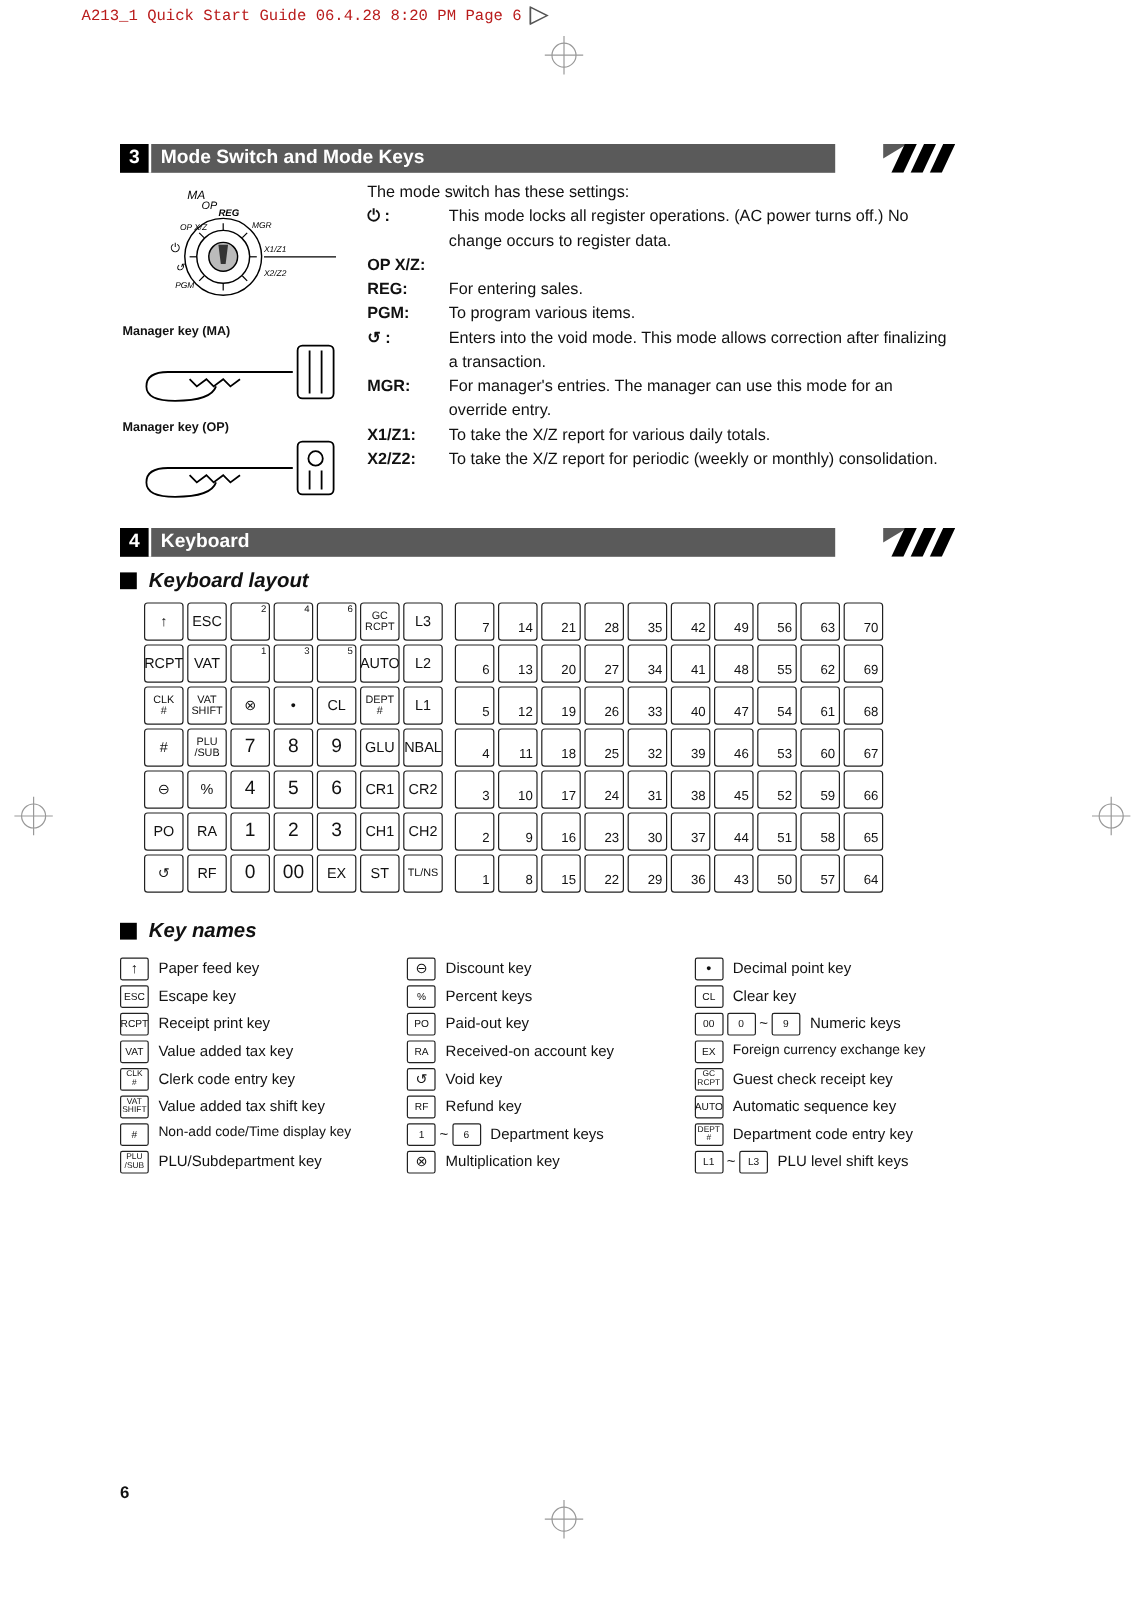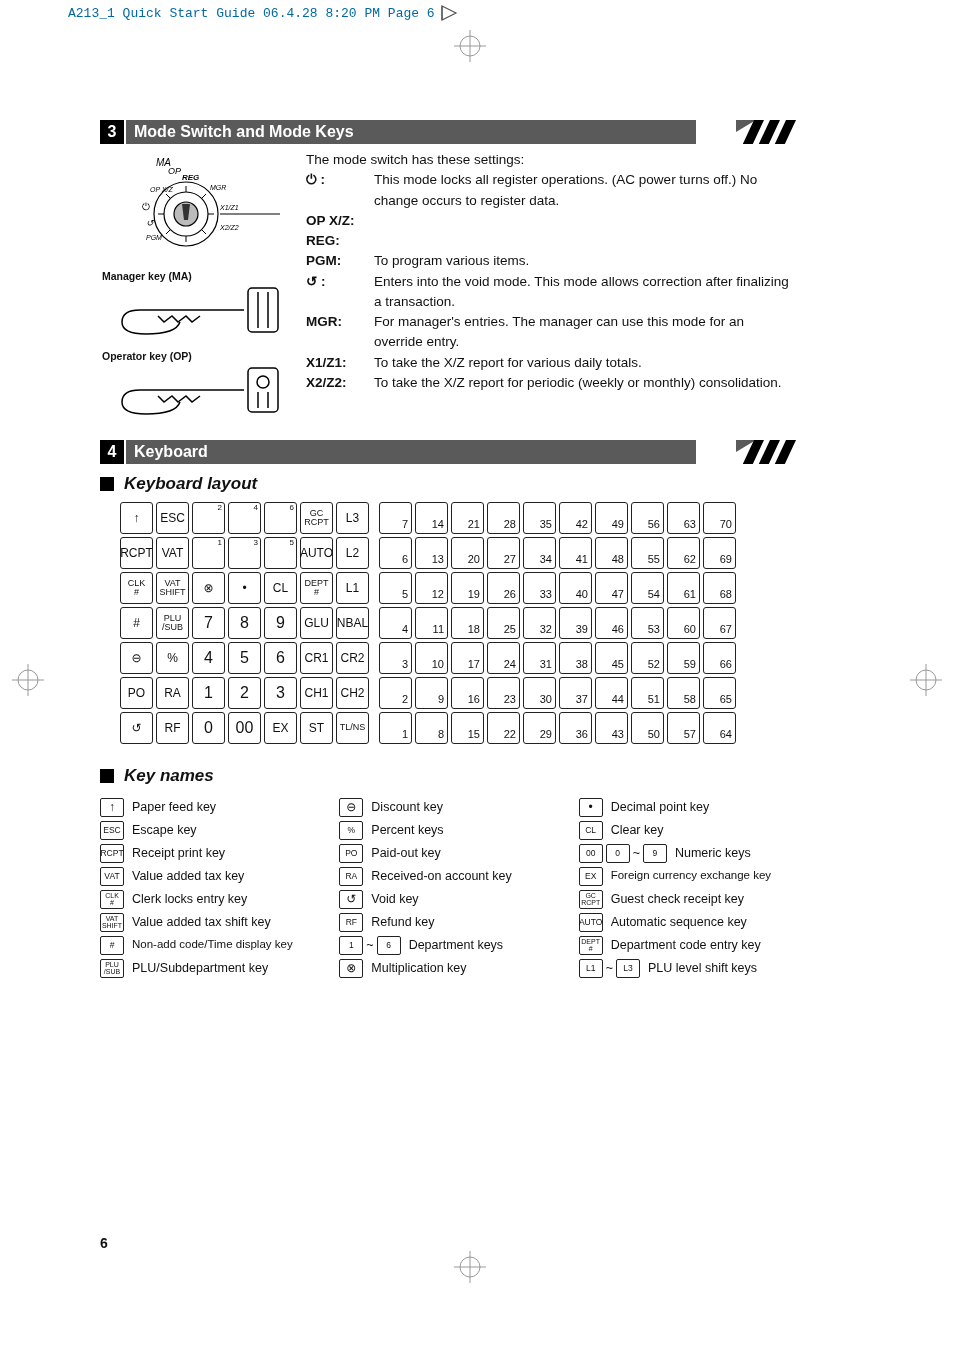"A213_1 Quick Start Guide 06.4.28" .slug { color: #0369a1 -> #b91c1c }
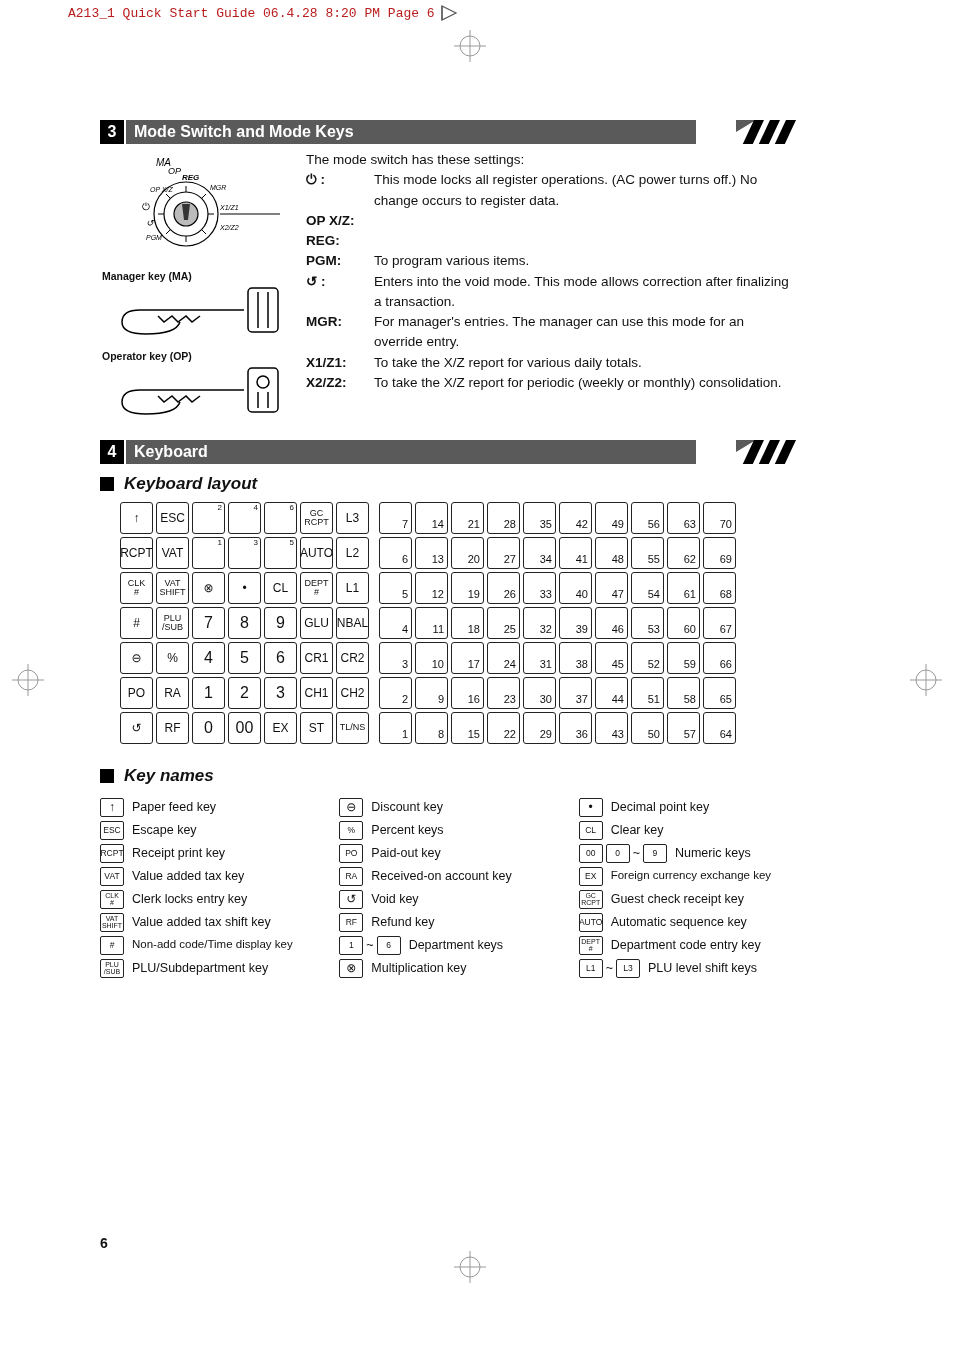"For entering sales." div.txt { html: none -> <div>For entering sales.</div> }
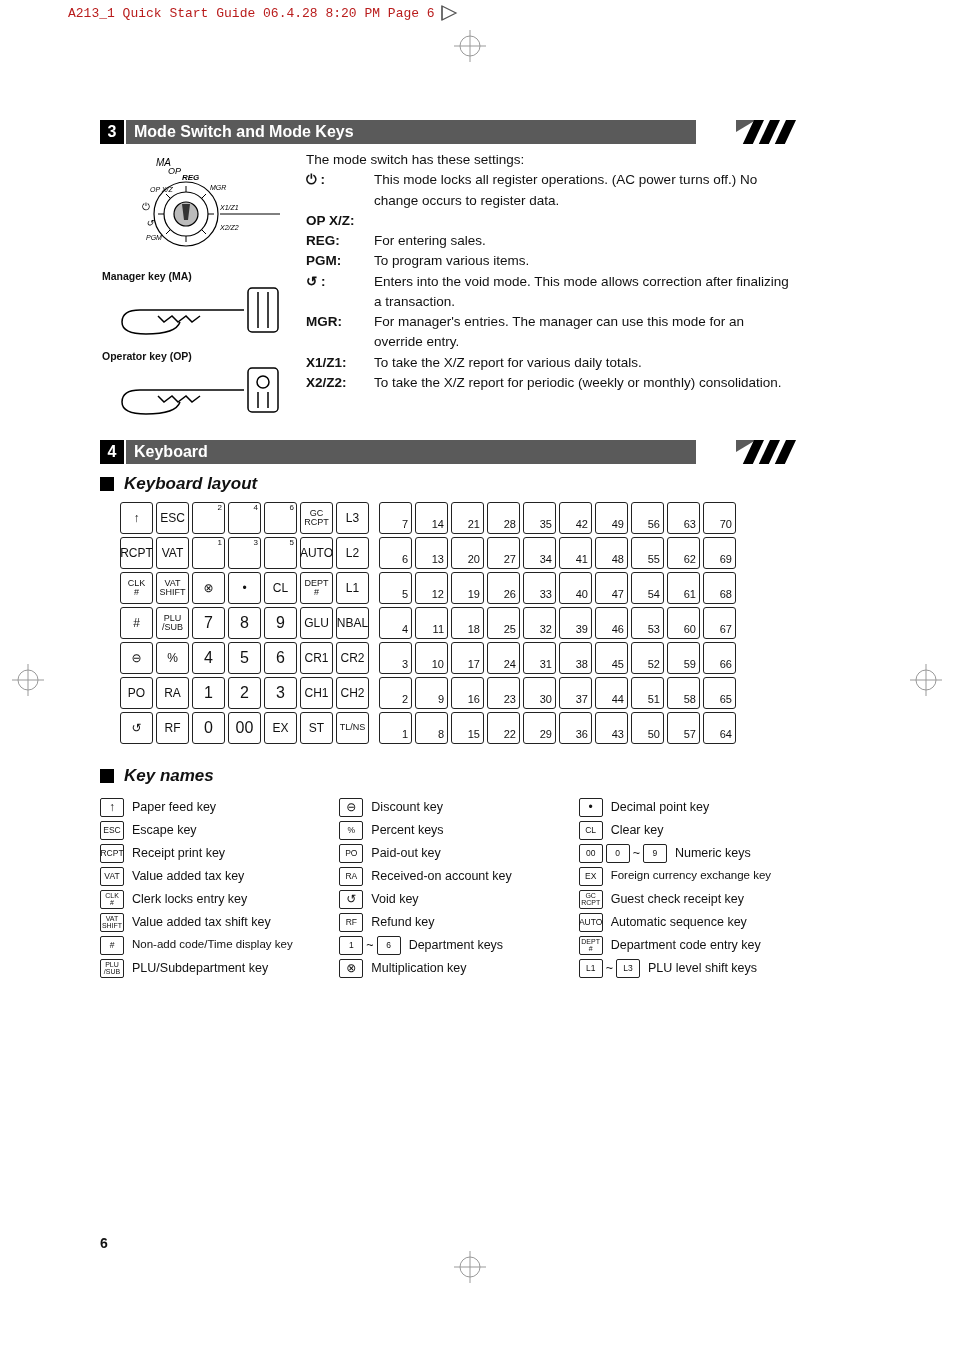"Operator key (OP)" div.key-label { text: Operator -> Manager }
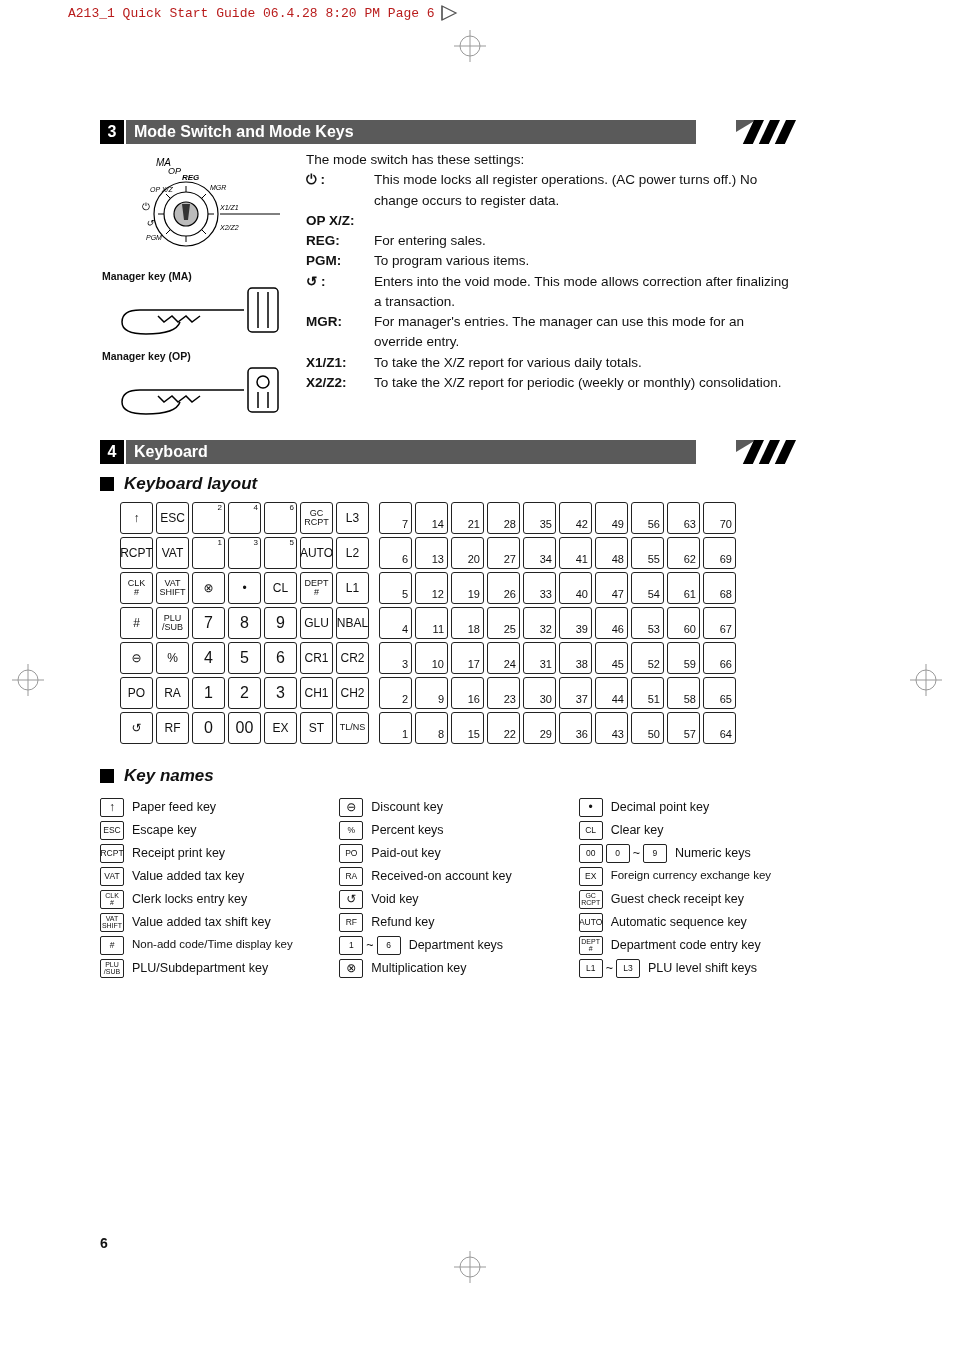"Clerk locks entry key" span.desc { text: locks -> code }
